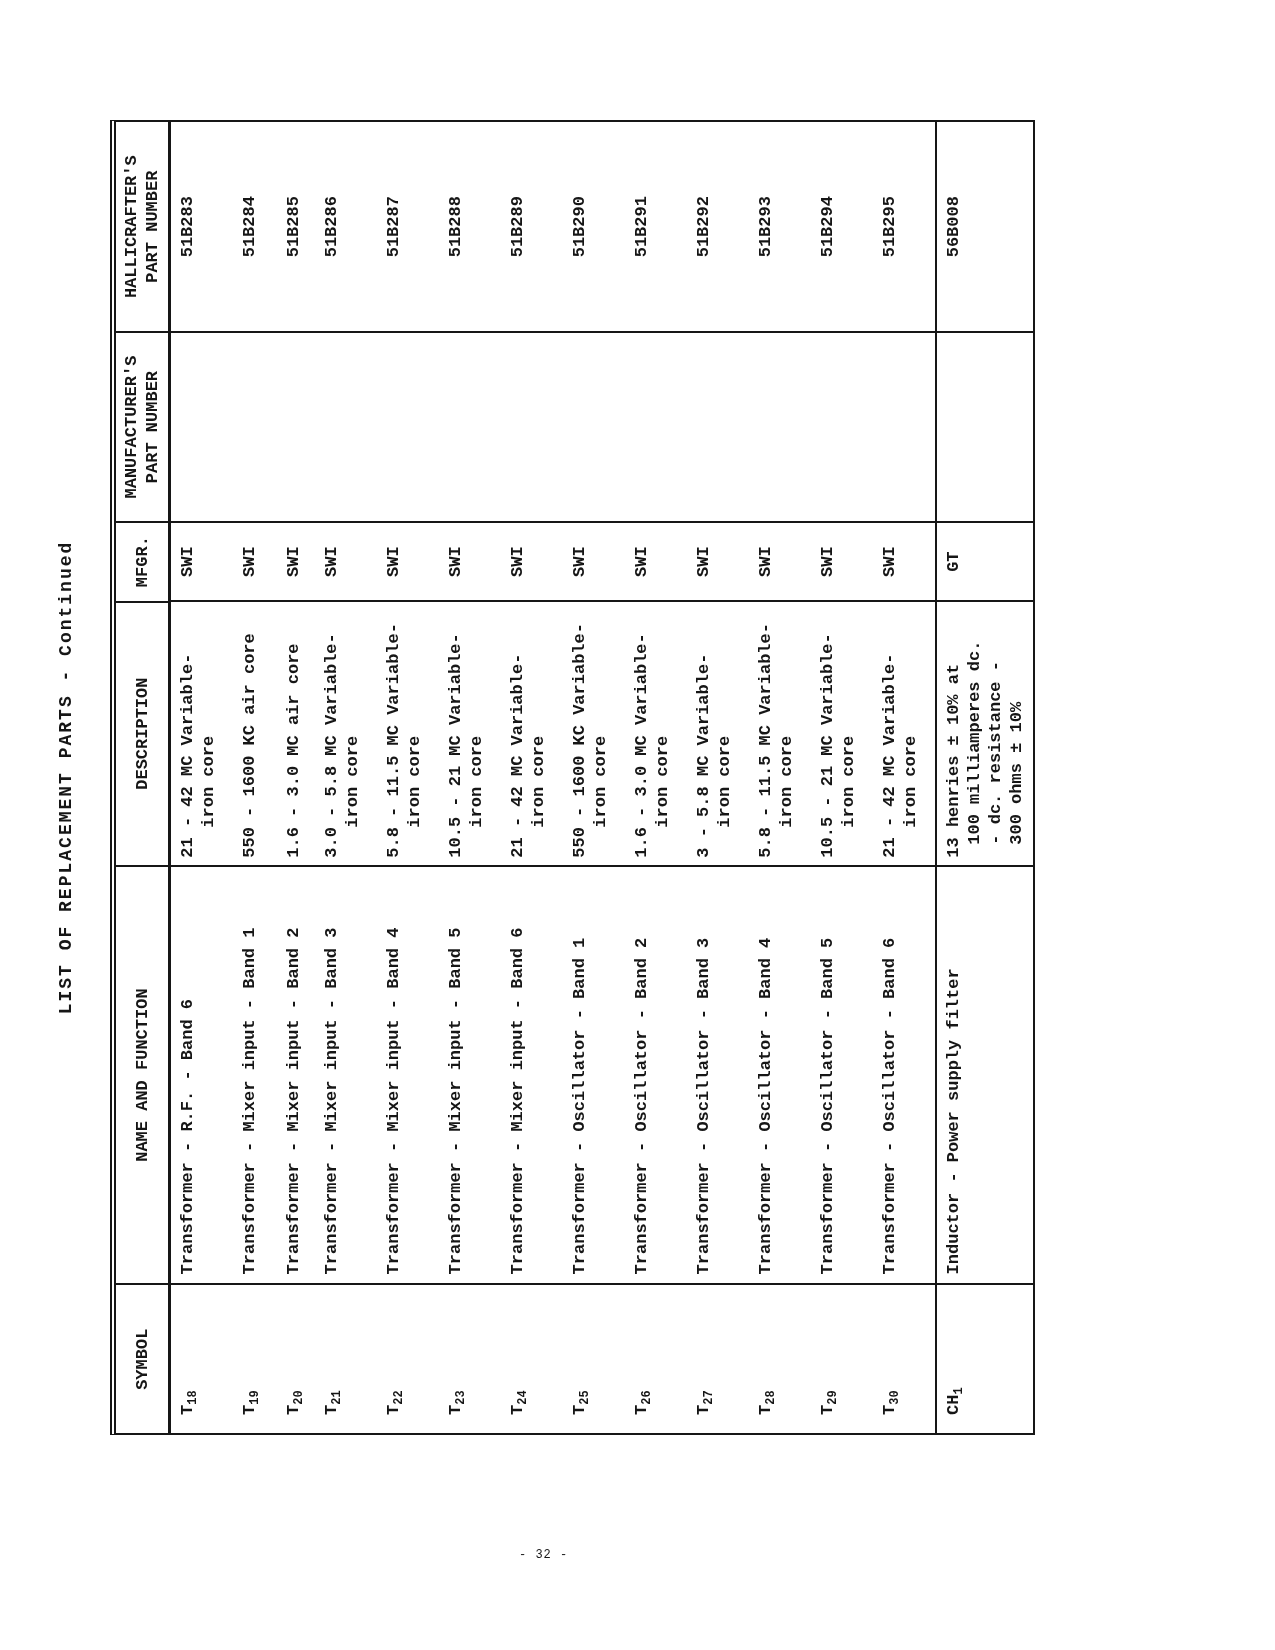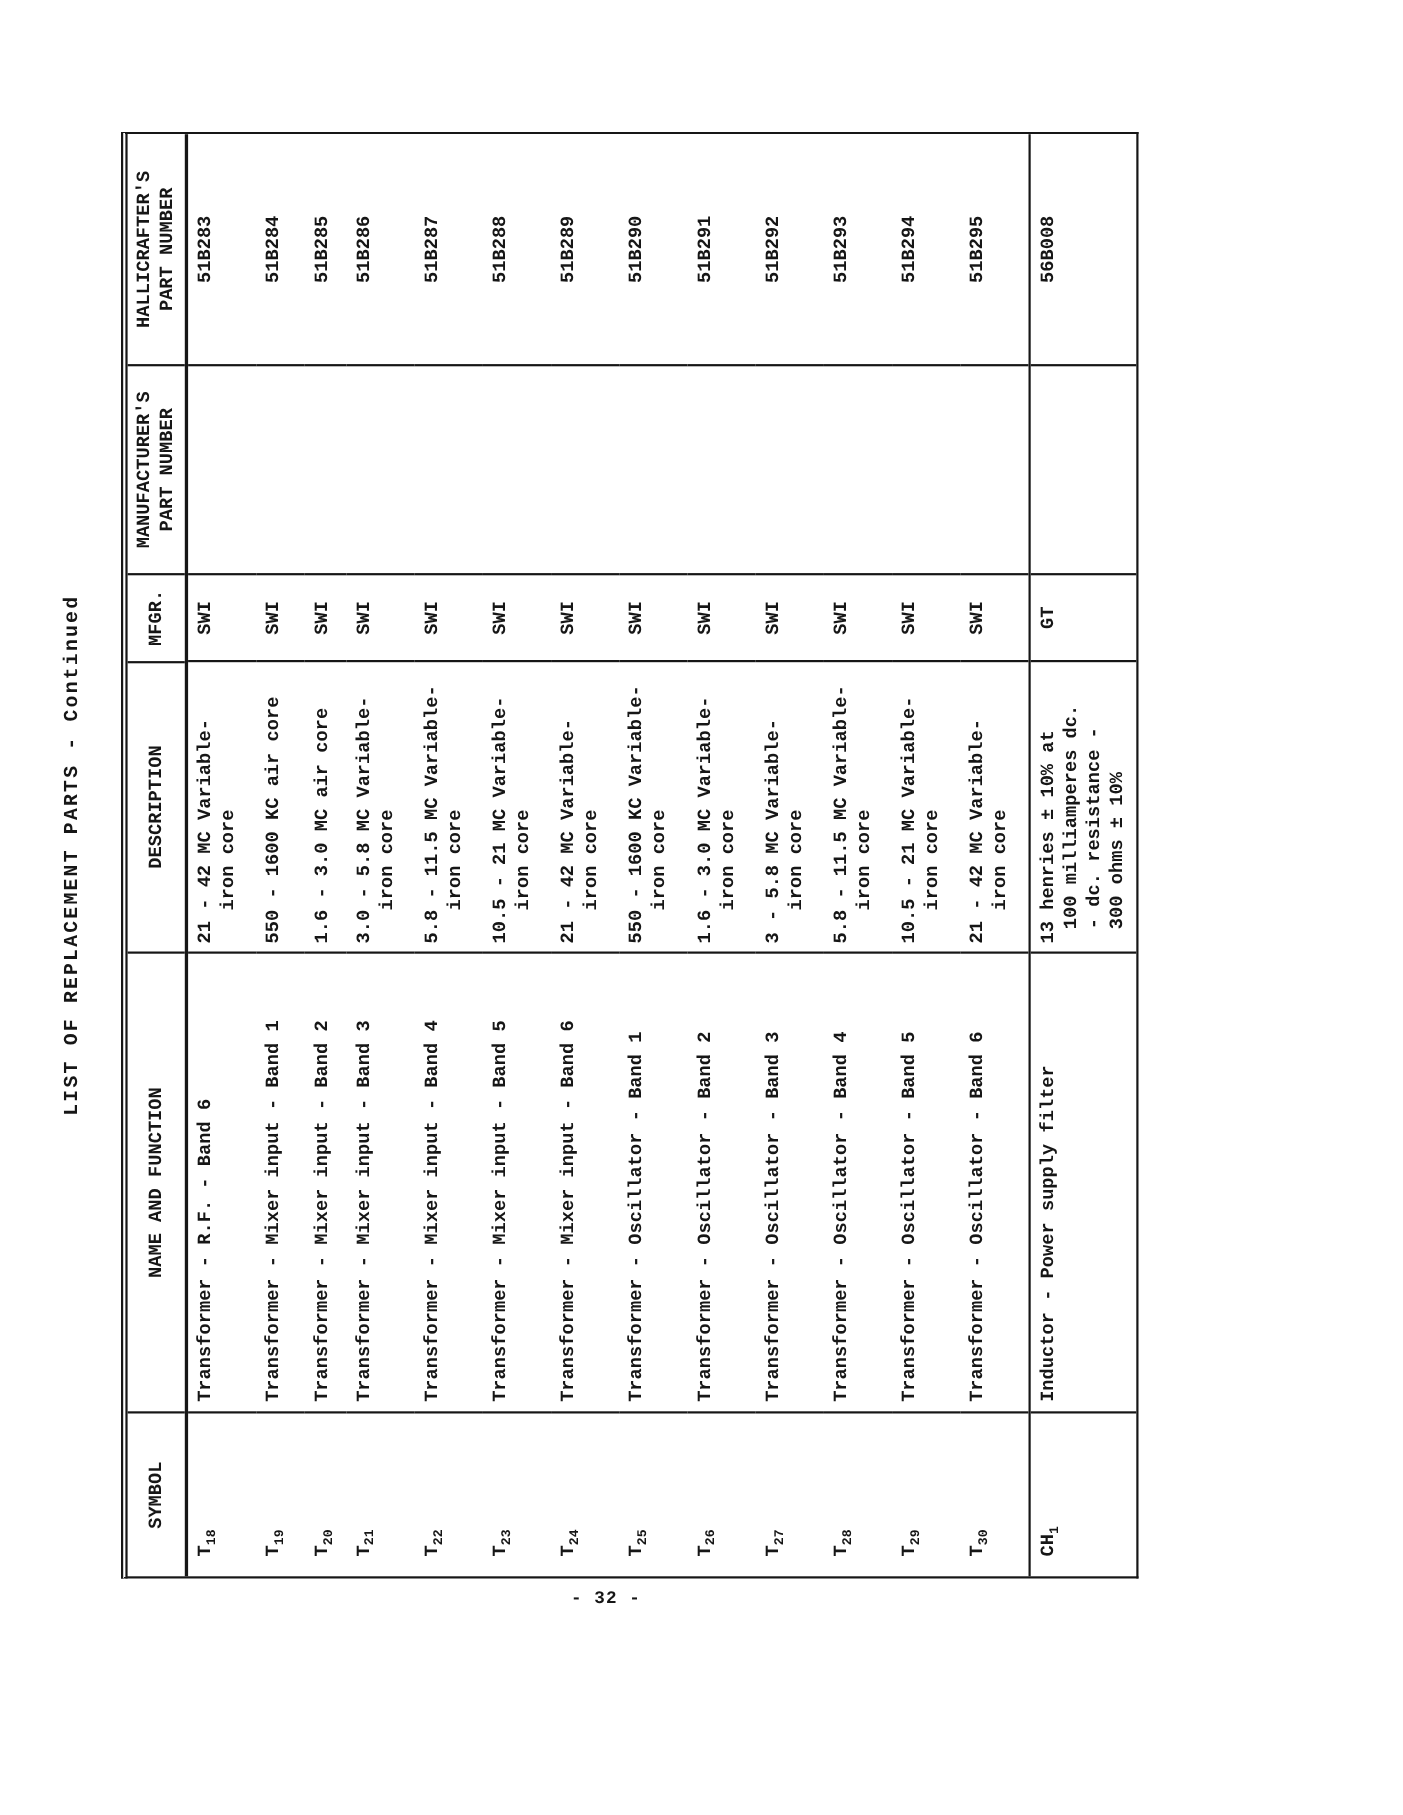"- 32 -" .page-footer { font-size: 16px -> 12px; font-weight: 700 -> 400; top: 1444px -> 1548px }
